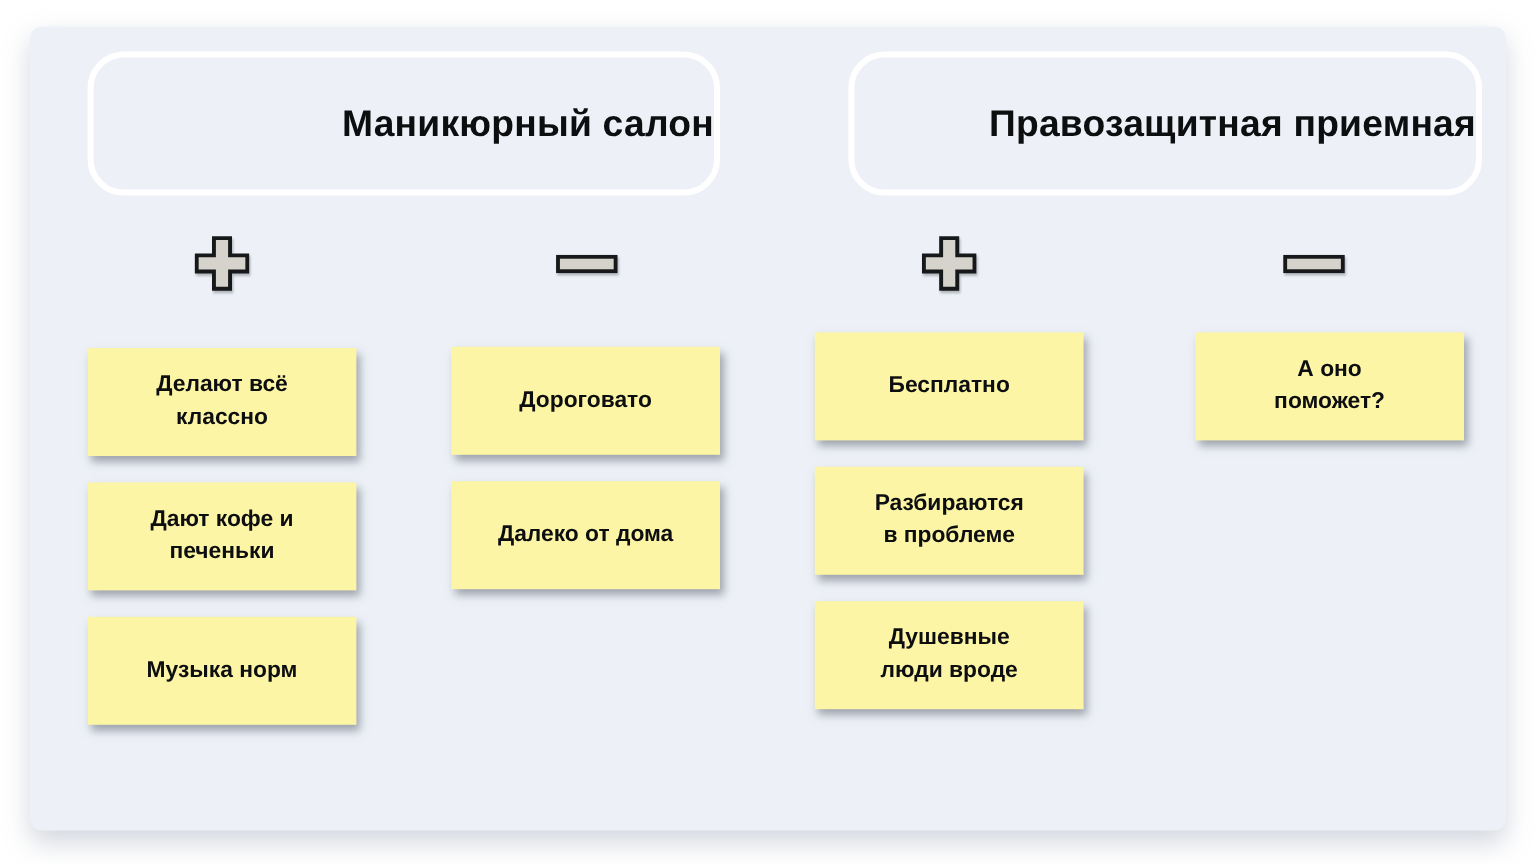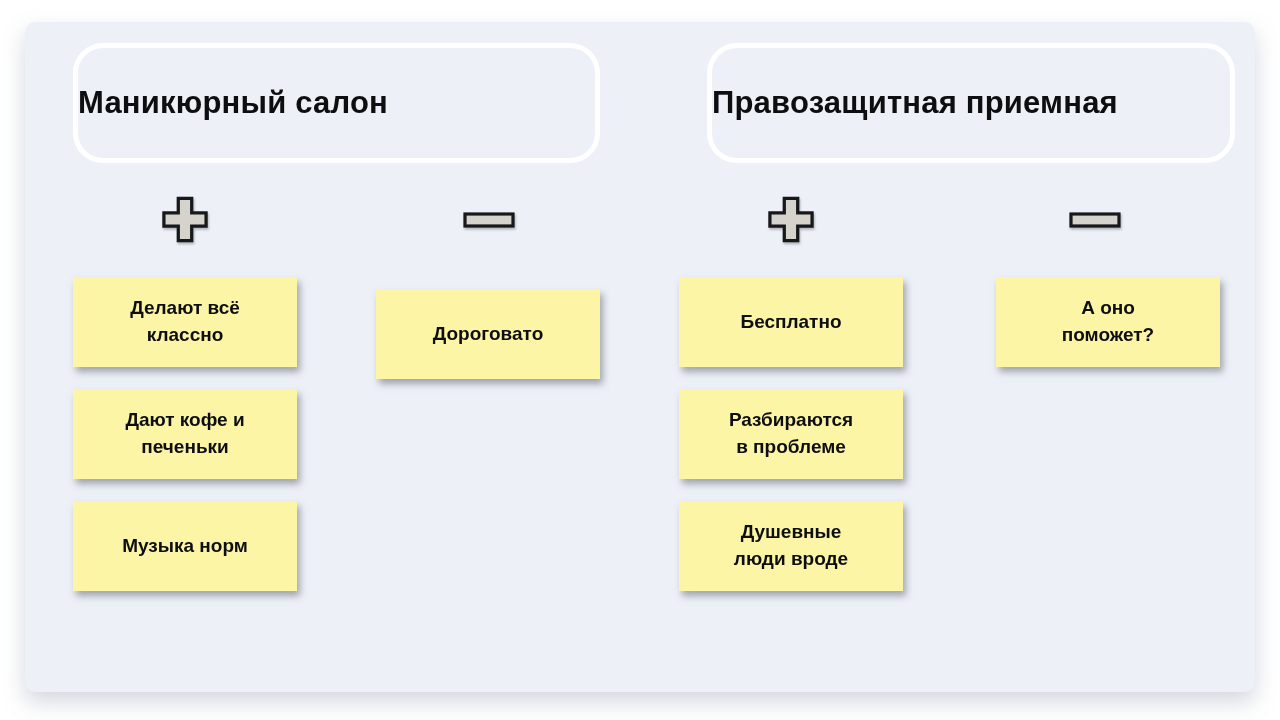"Маникюрный салон" .title-box { justify-content: flex-start -> flex-end }
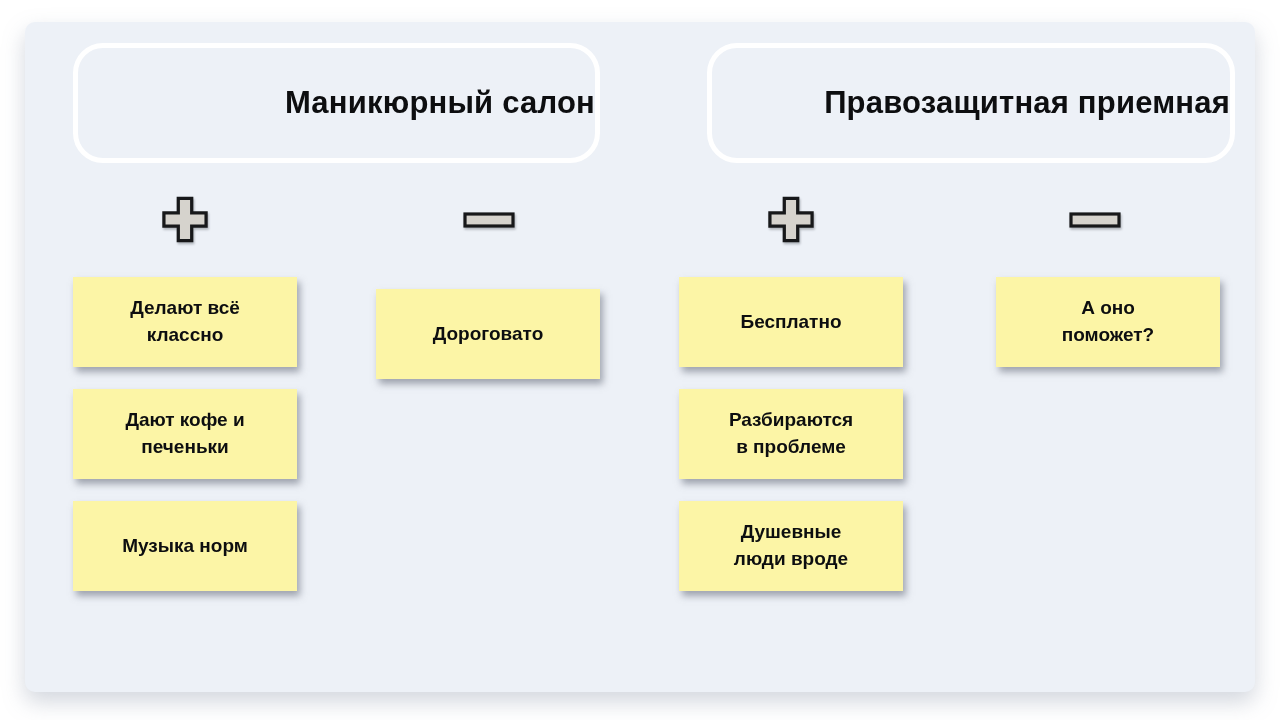"Делают всё" .col1 { margin-top: none -> 13px }
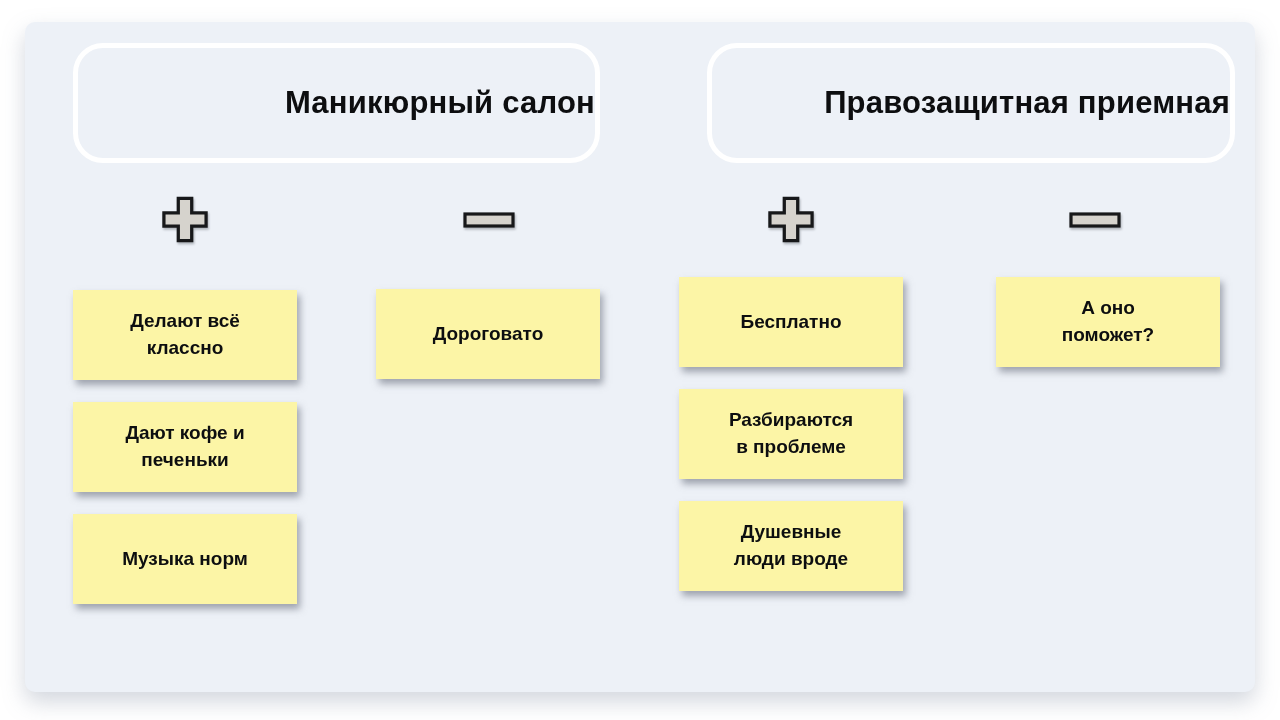"Далеко от дома" div.note { html: none -> <div> <span>Далеко от дома</span> </div> }
